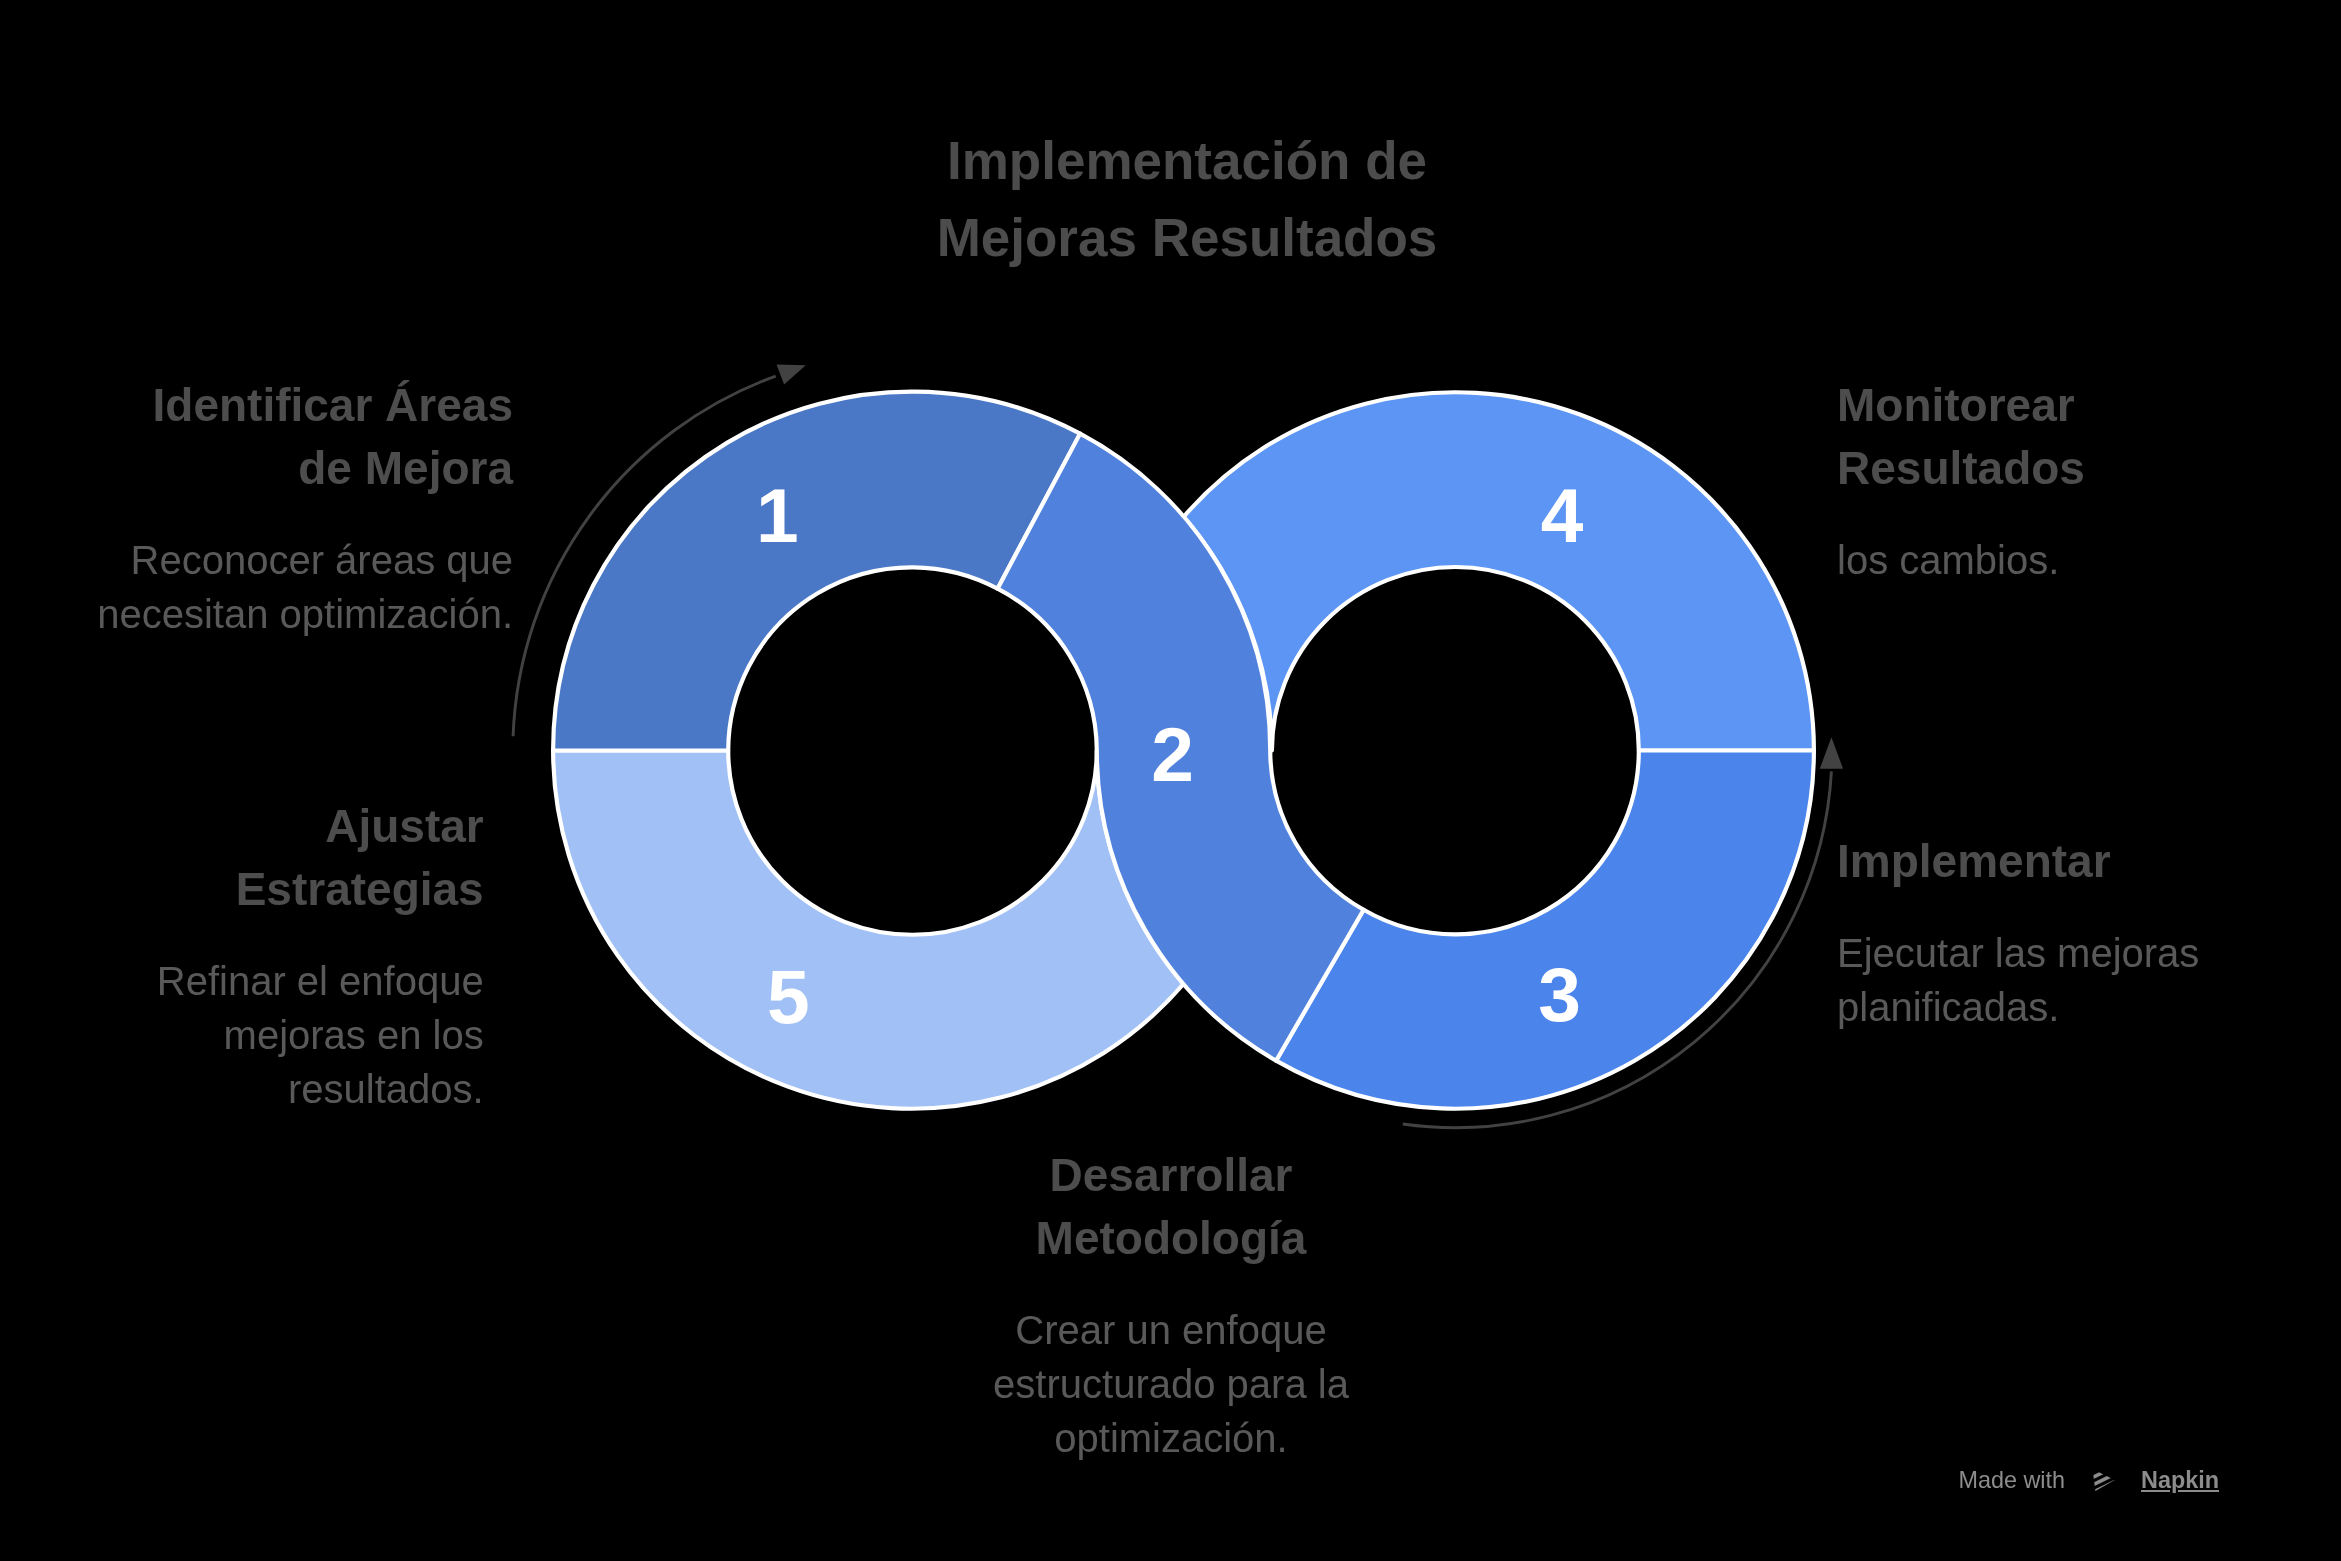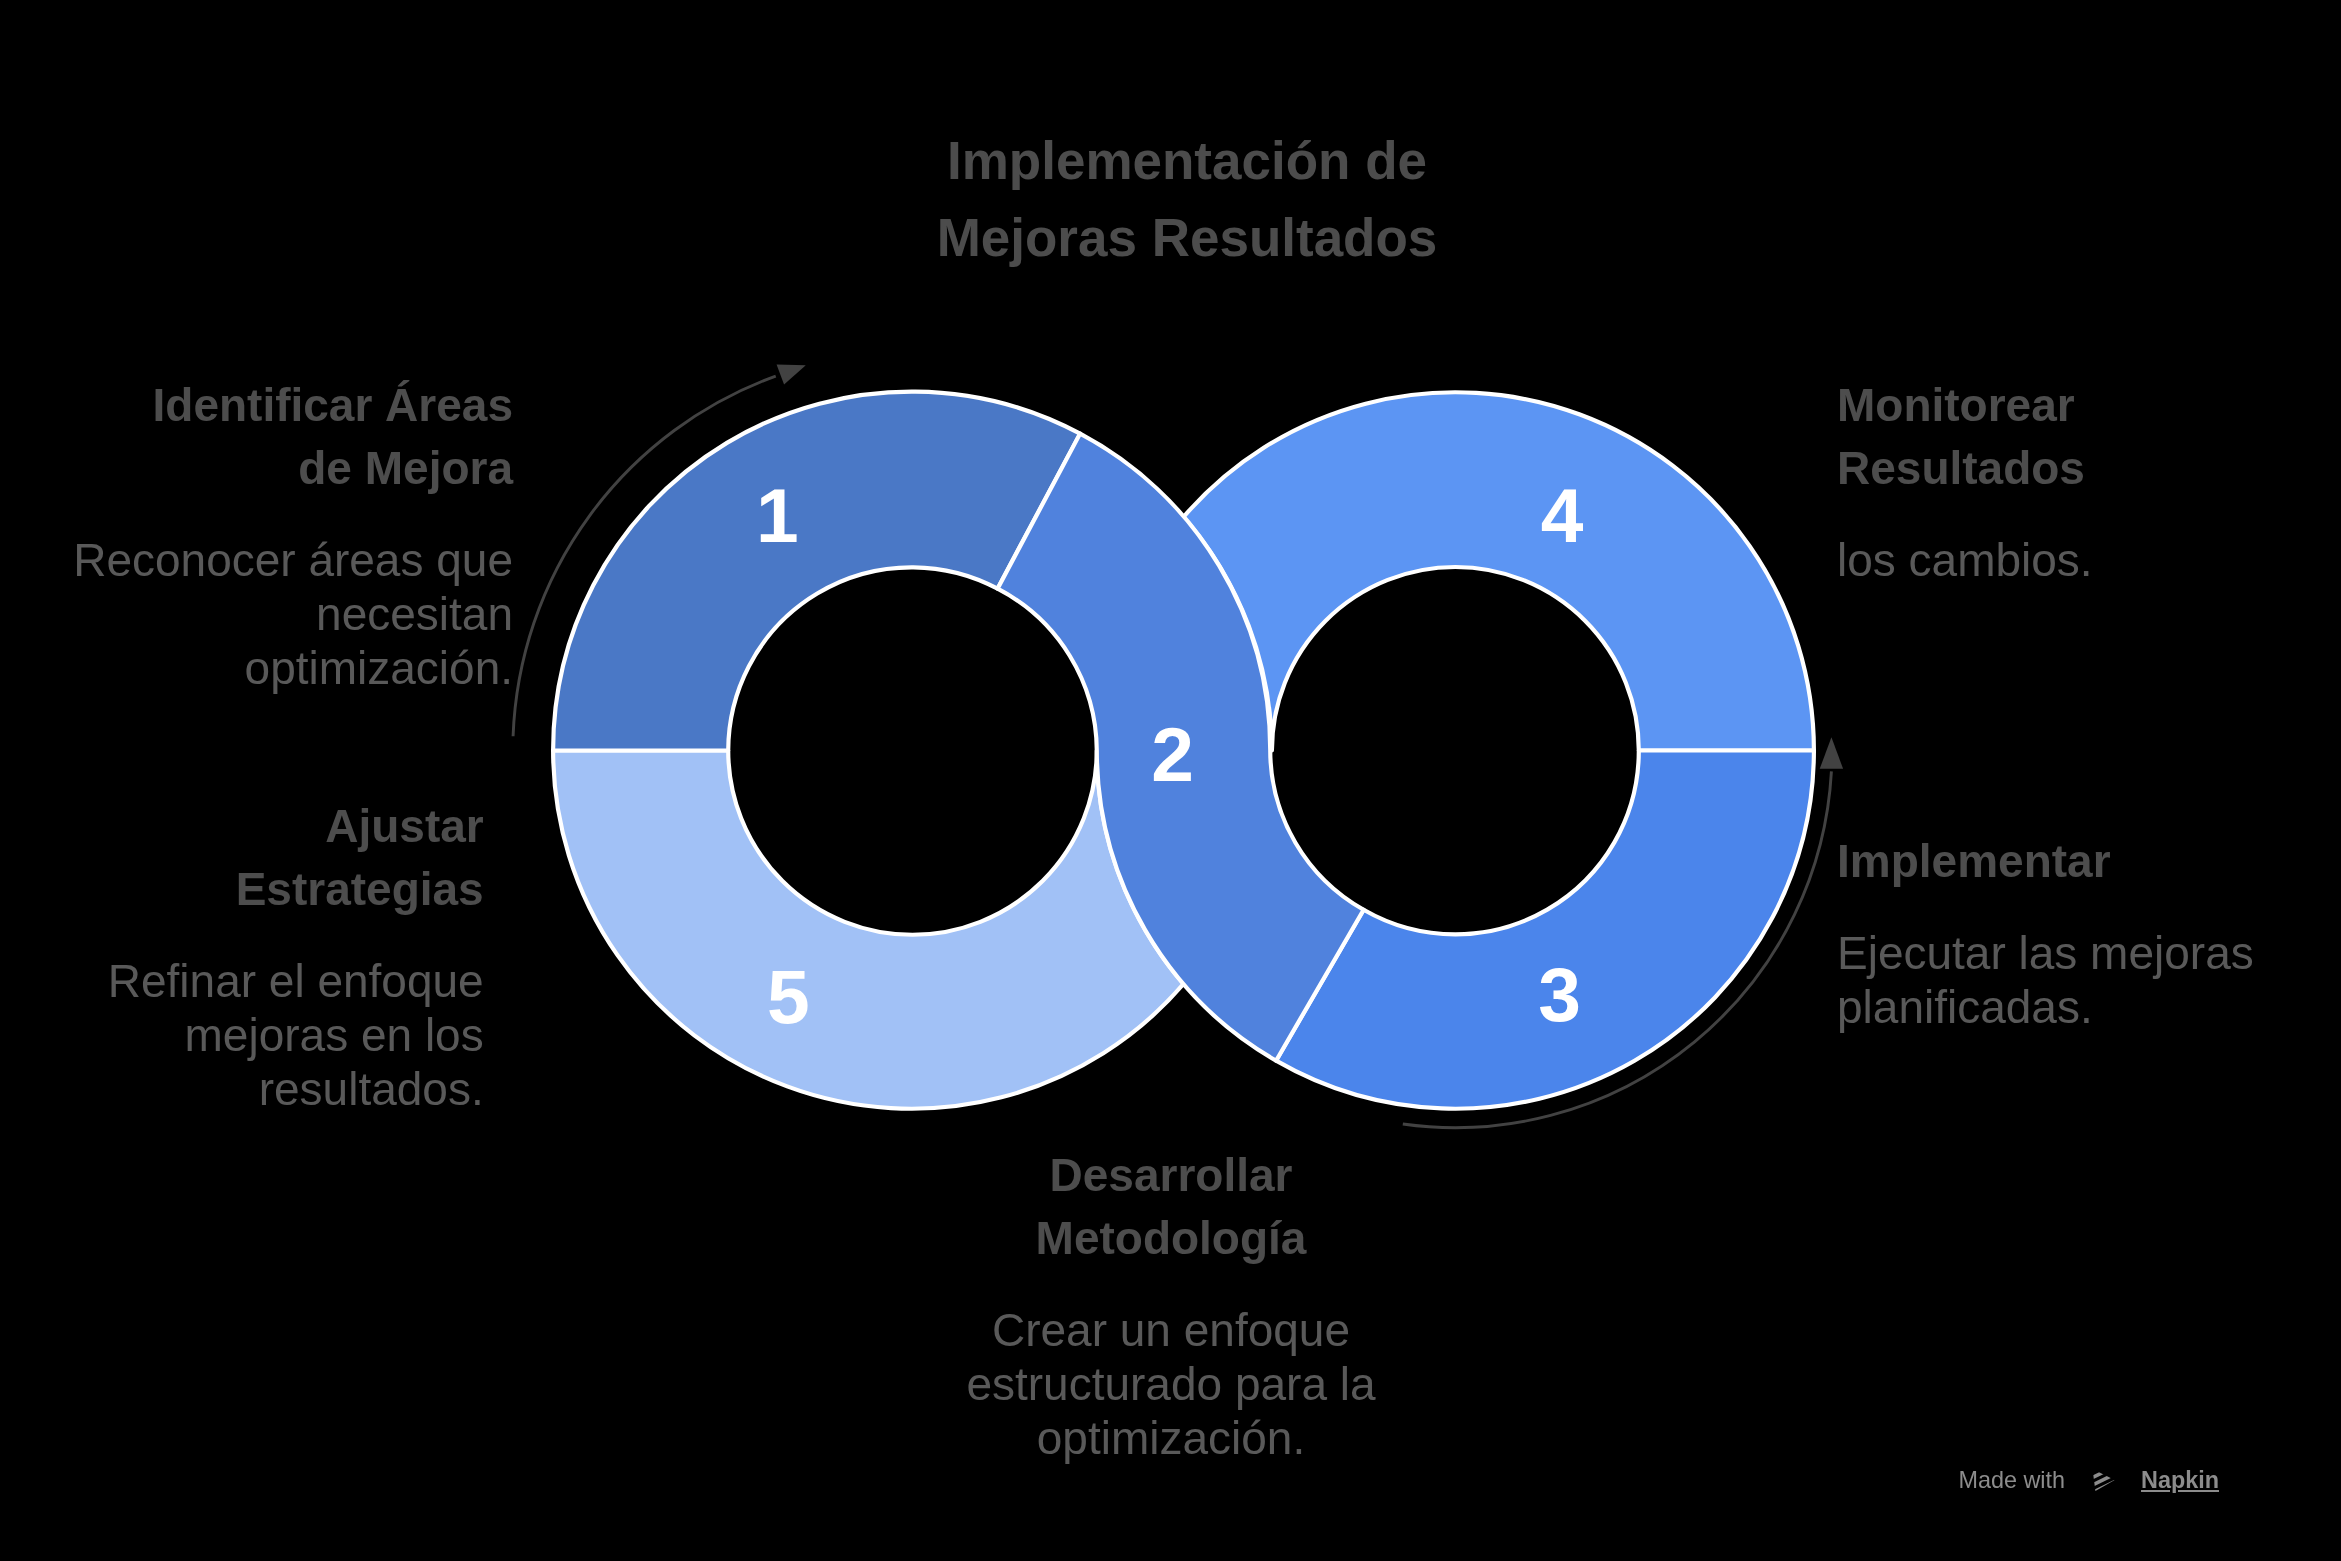"Reconocer áreas que" .step-body { font-size: 46px -> 40px }
